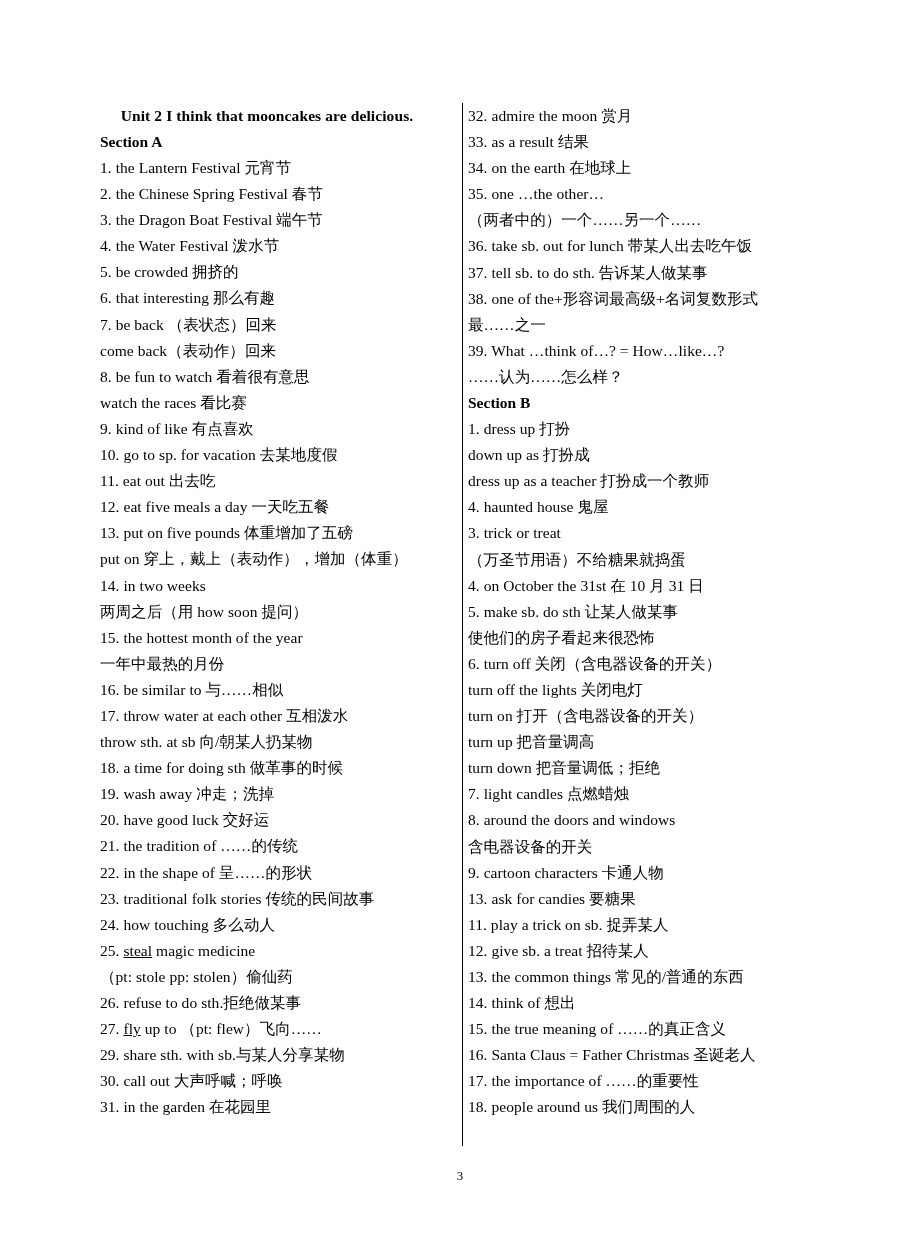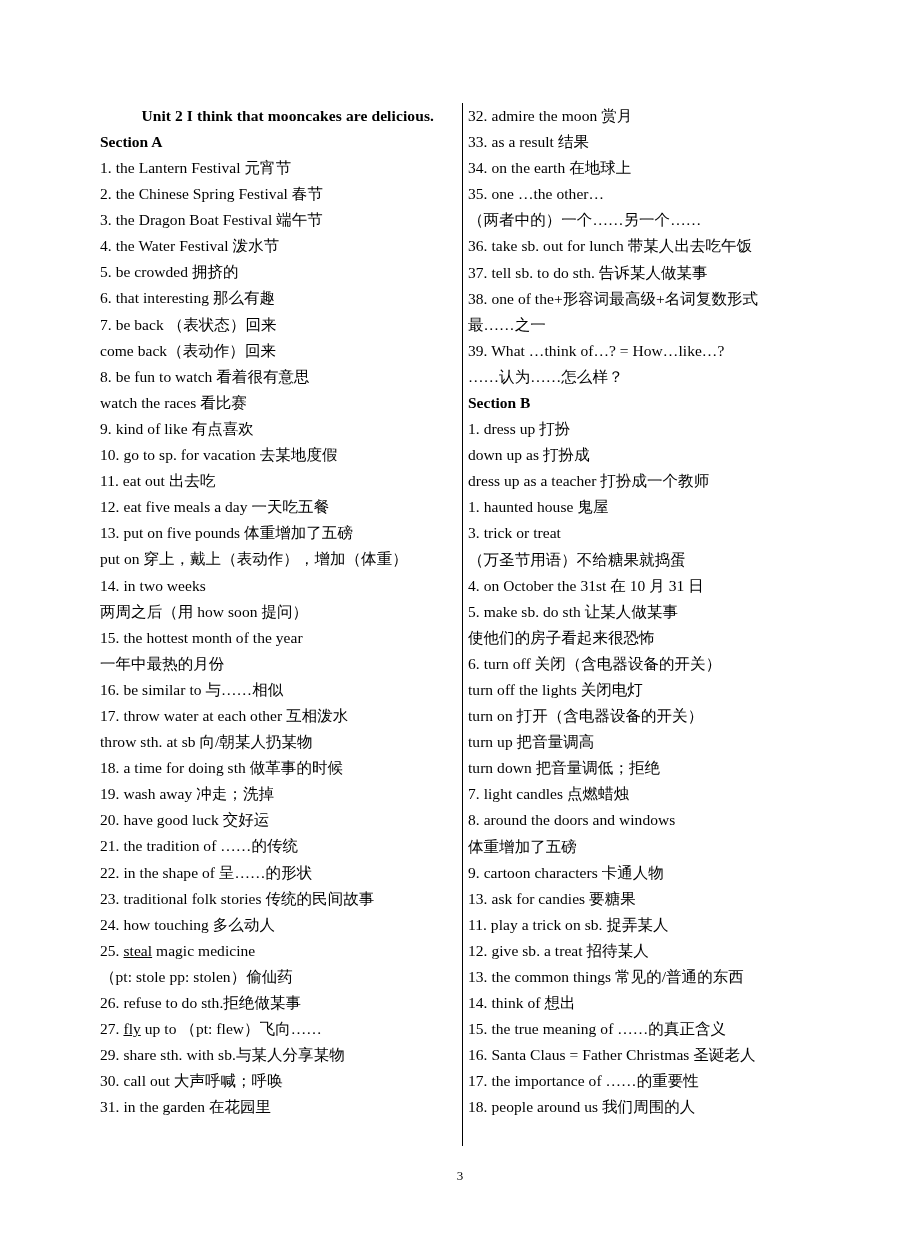"Unit 2 I think that" .heading-unit { text-align: right -> center }
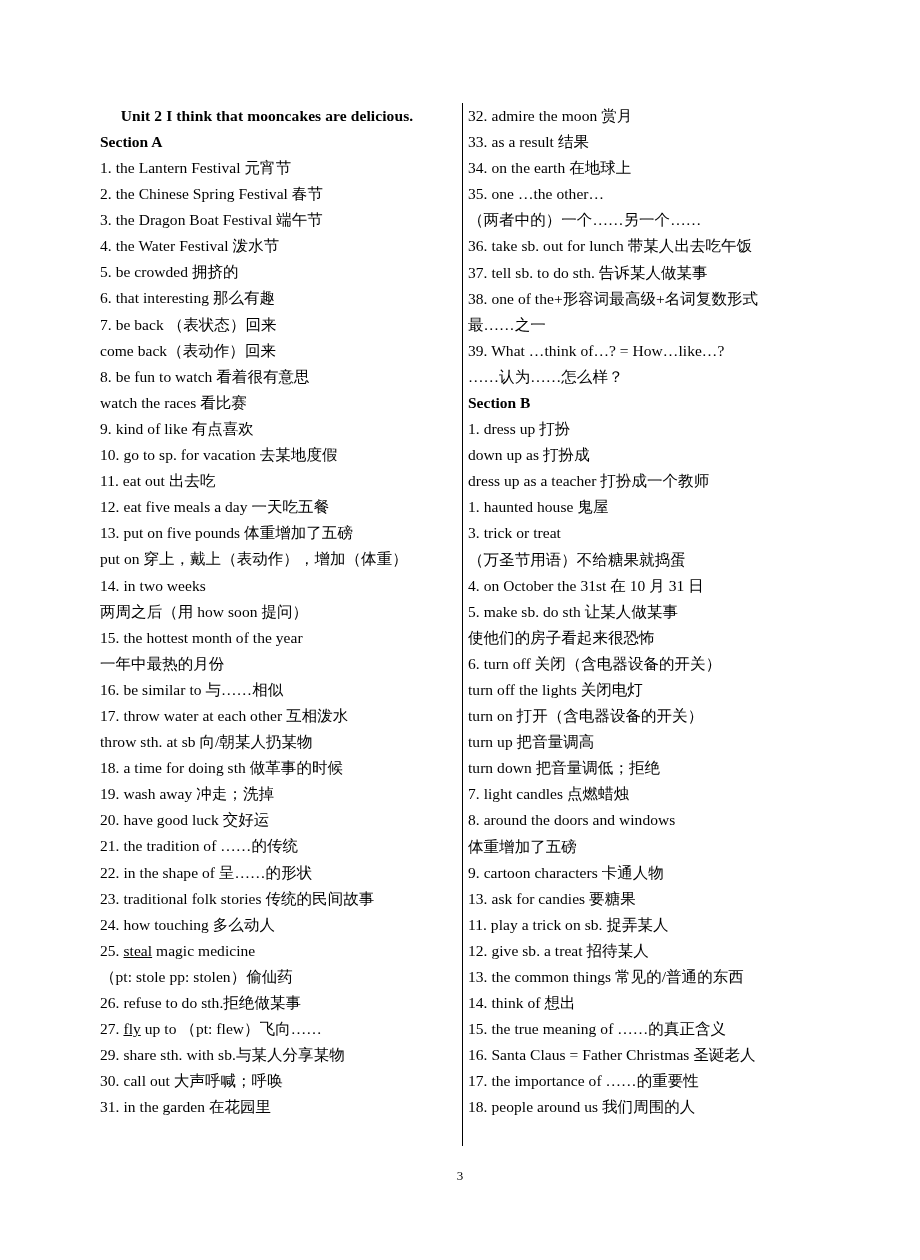"1. haunted house 鬼屋" div.entry { text: 1 -> 4 }
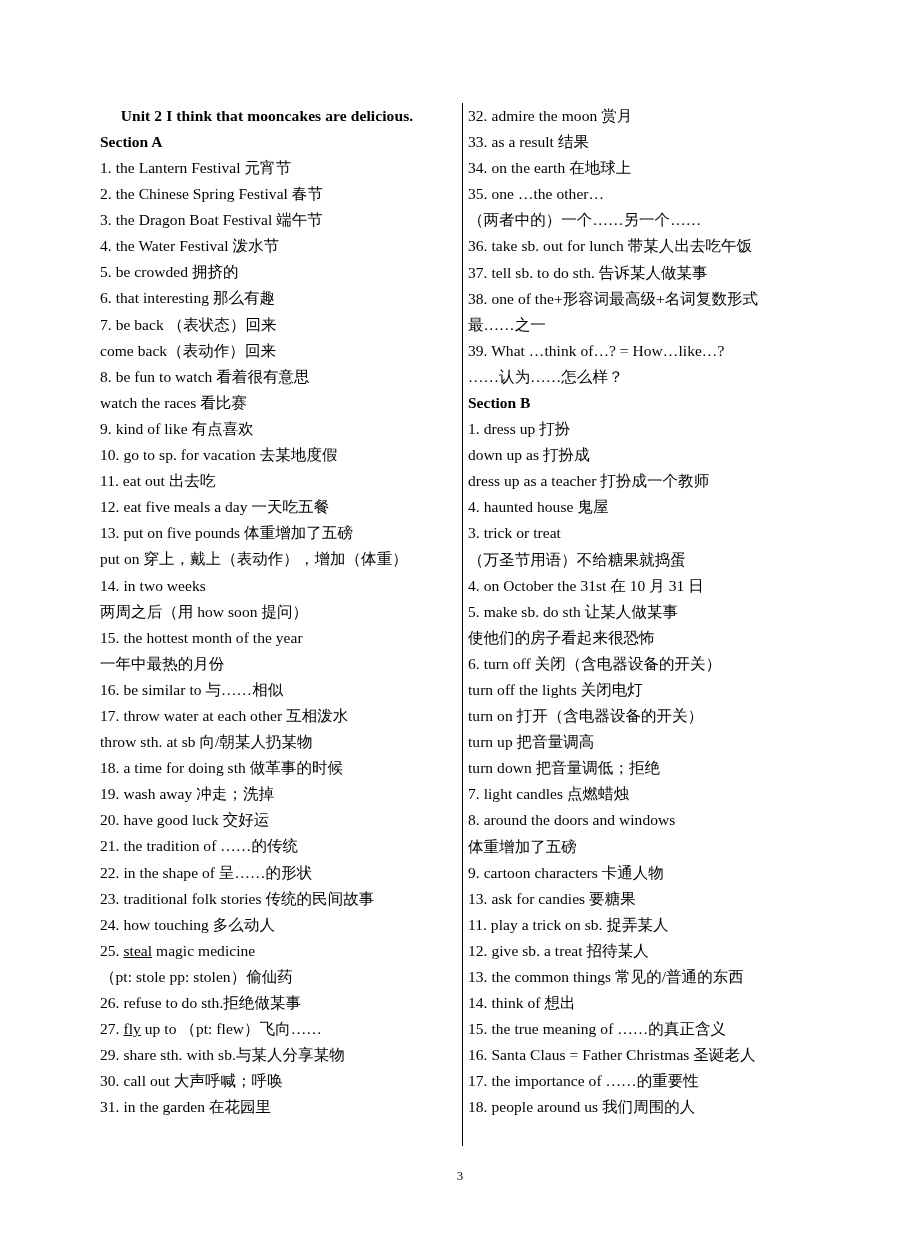"体重增加了五磅" div.entry { text: 体重增加了五磅 -> 含电器设备的开关 }
